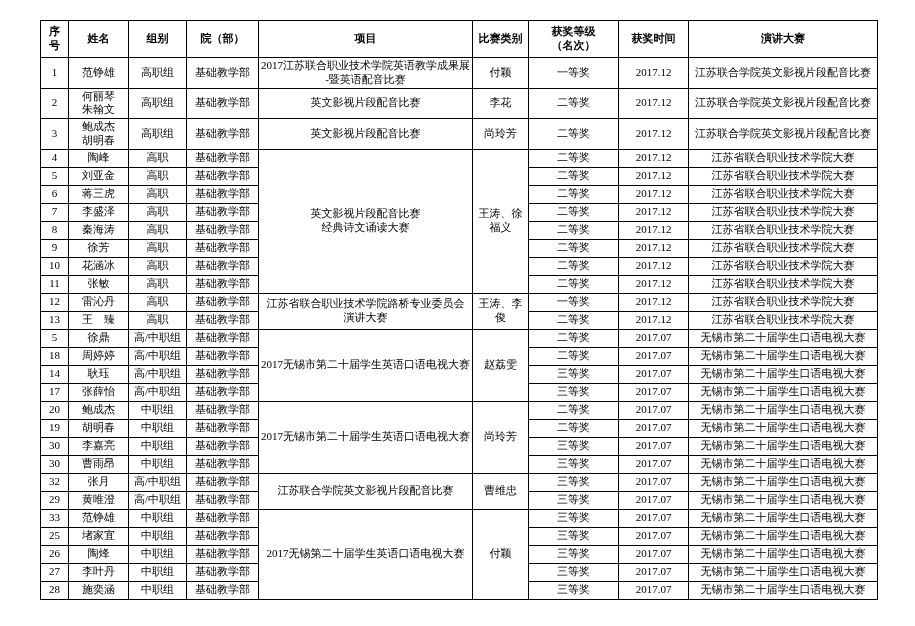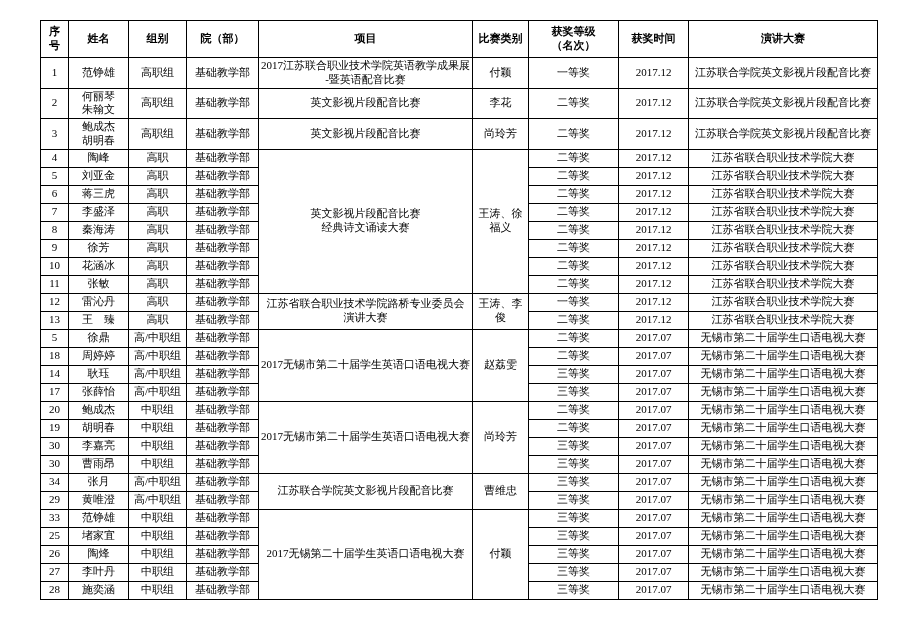"34" td { text: 34 -> 32 }
